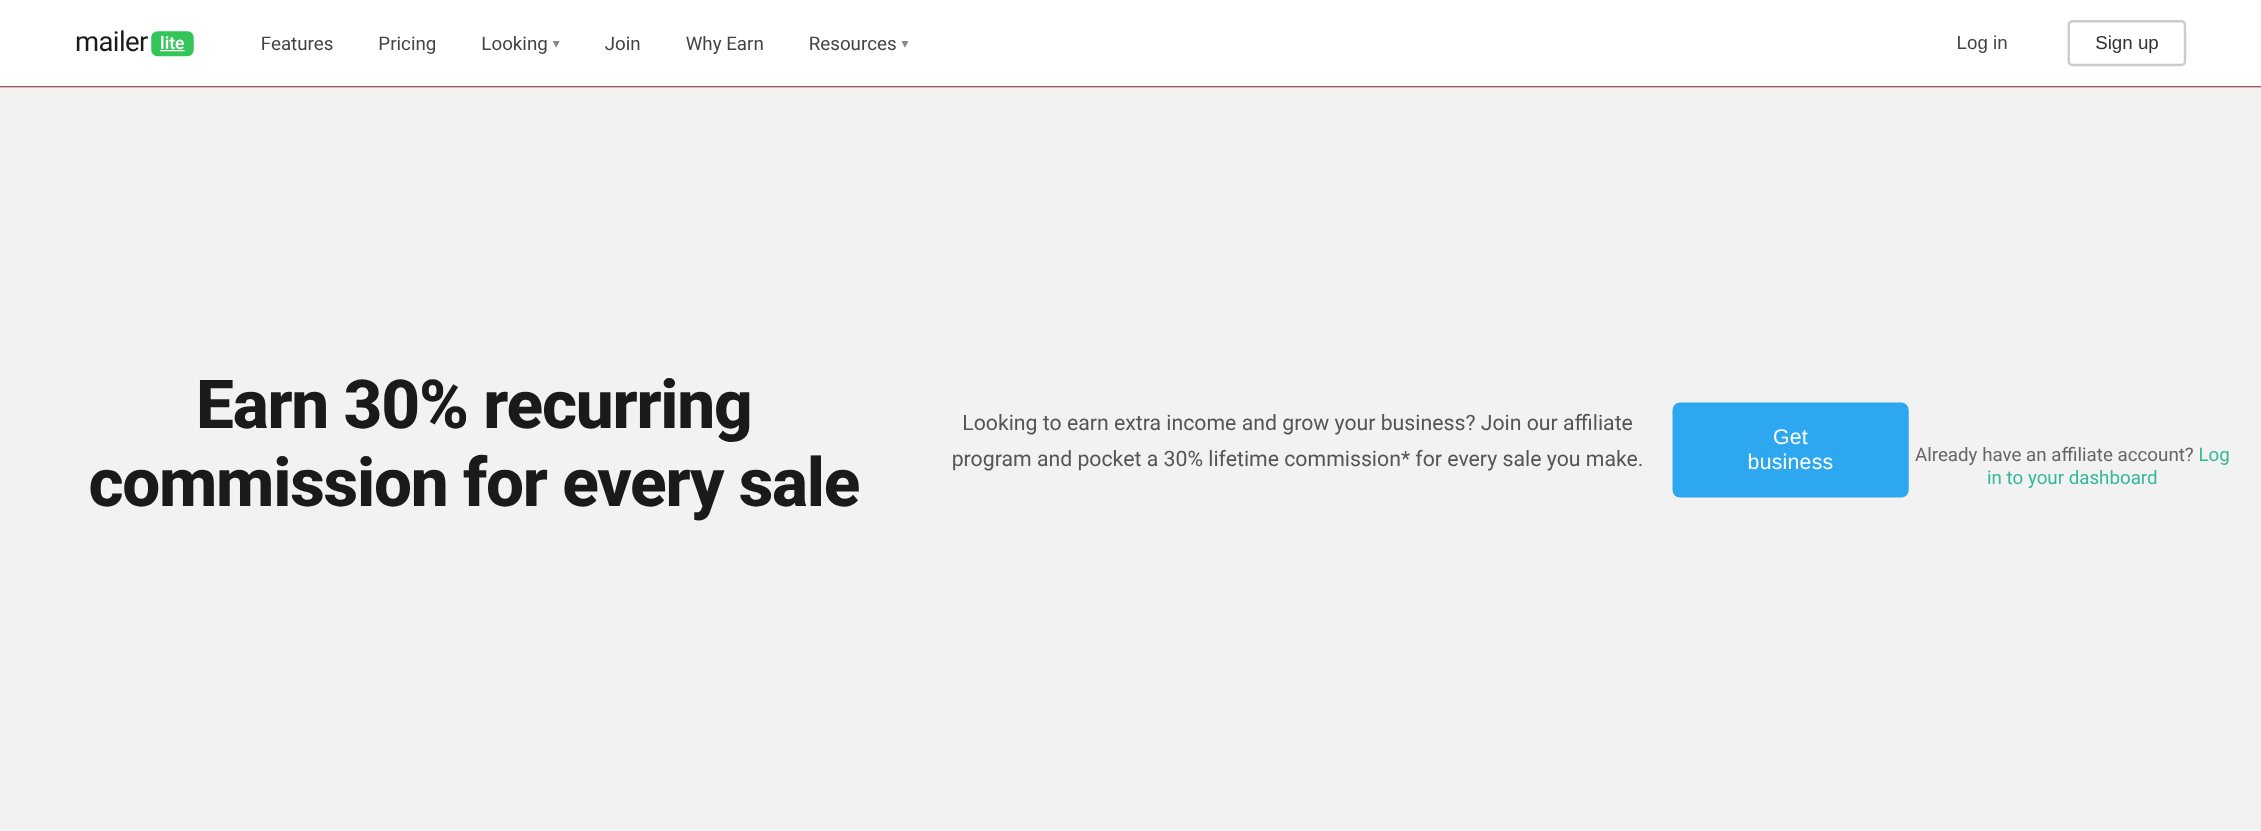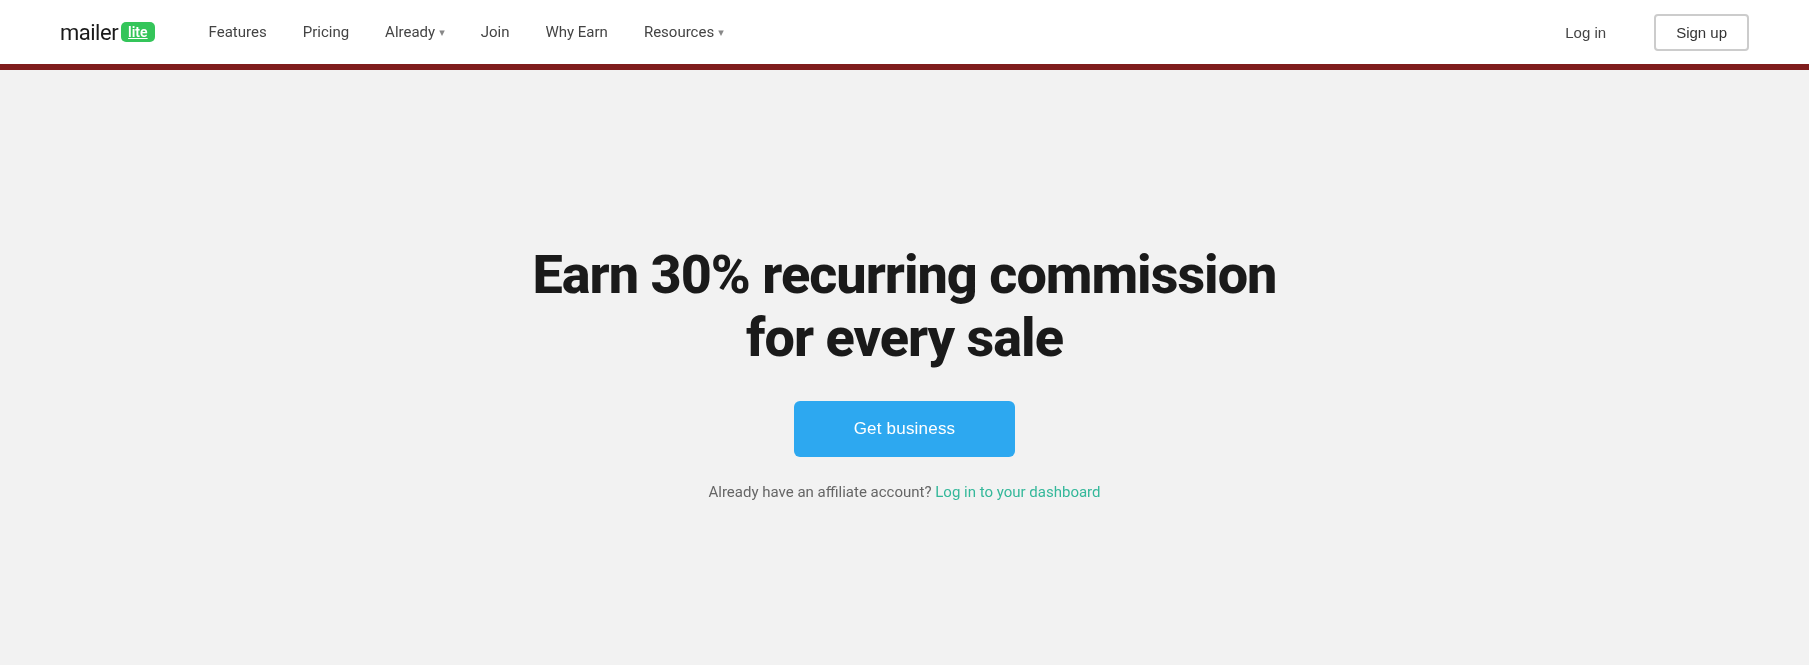"mailer" .navbar { border-bottom: 6px solid #7f1d1d -> 1px solid #7f1d1d }
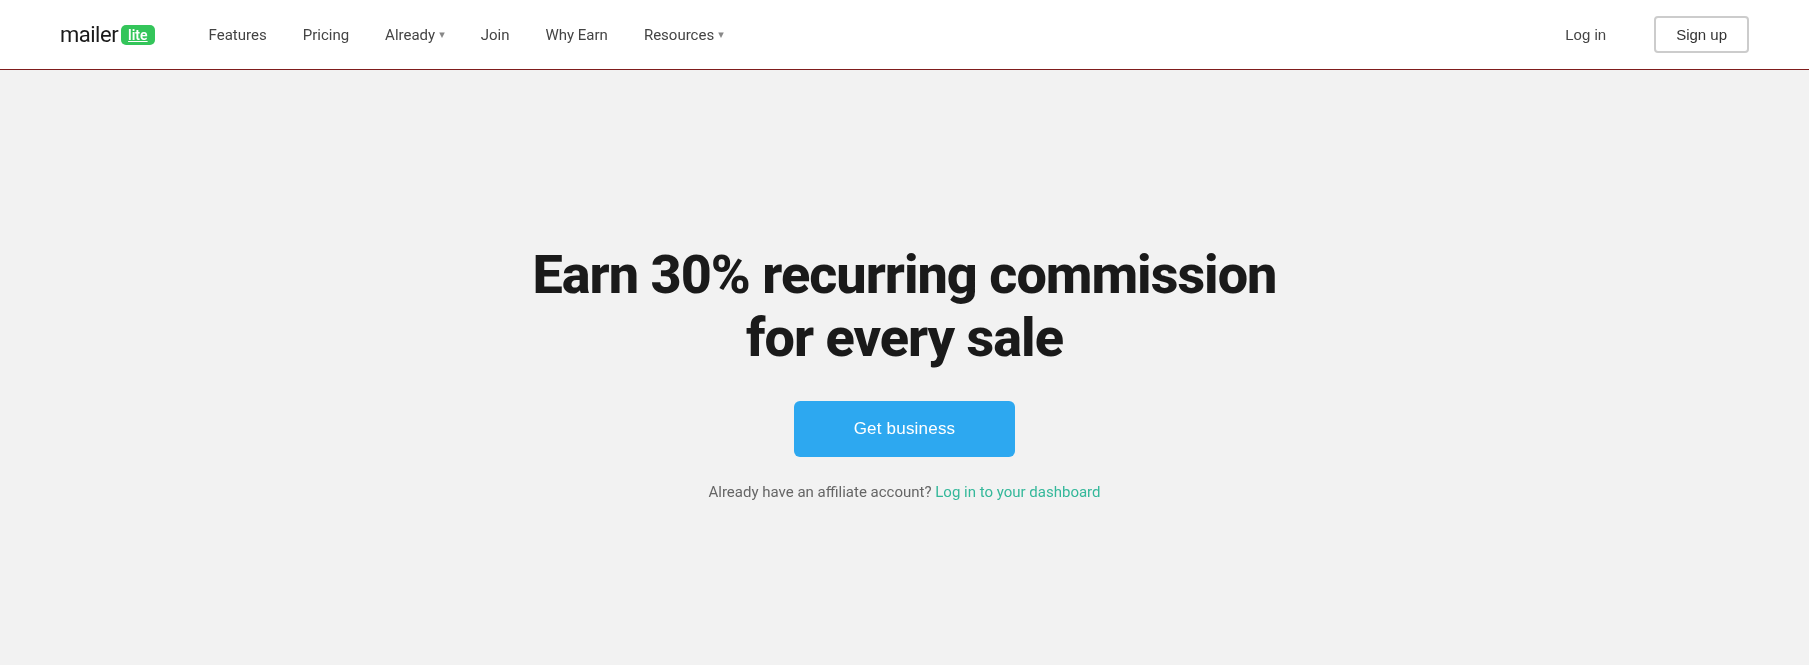"Already" span { text: Already -> Looking }
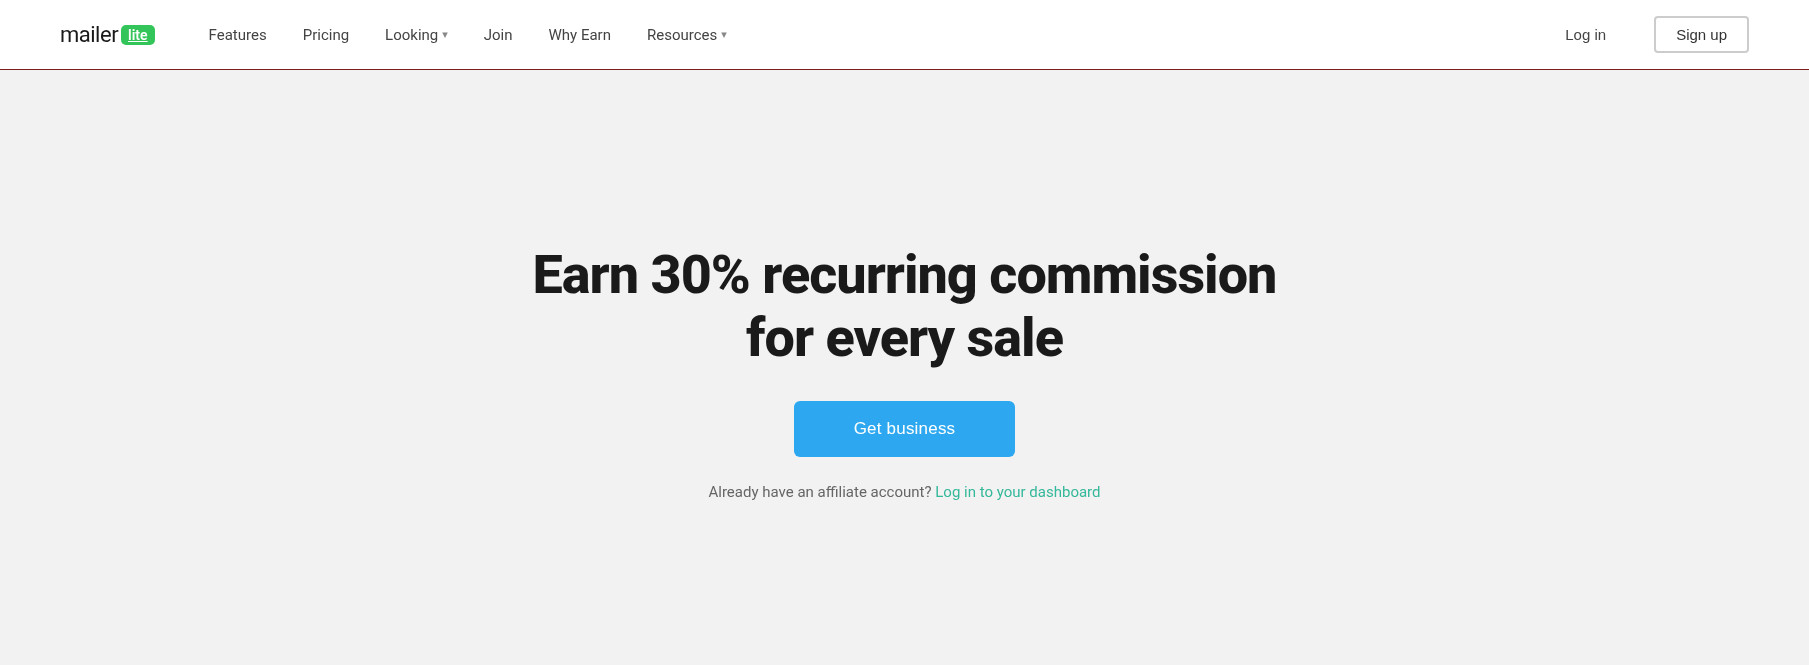"Earn 30% recurring commission for" .hero { flex-direction: column -> row }
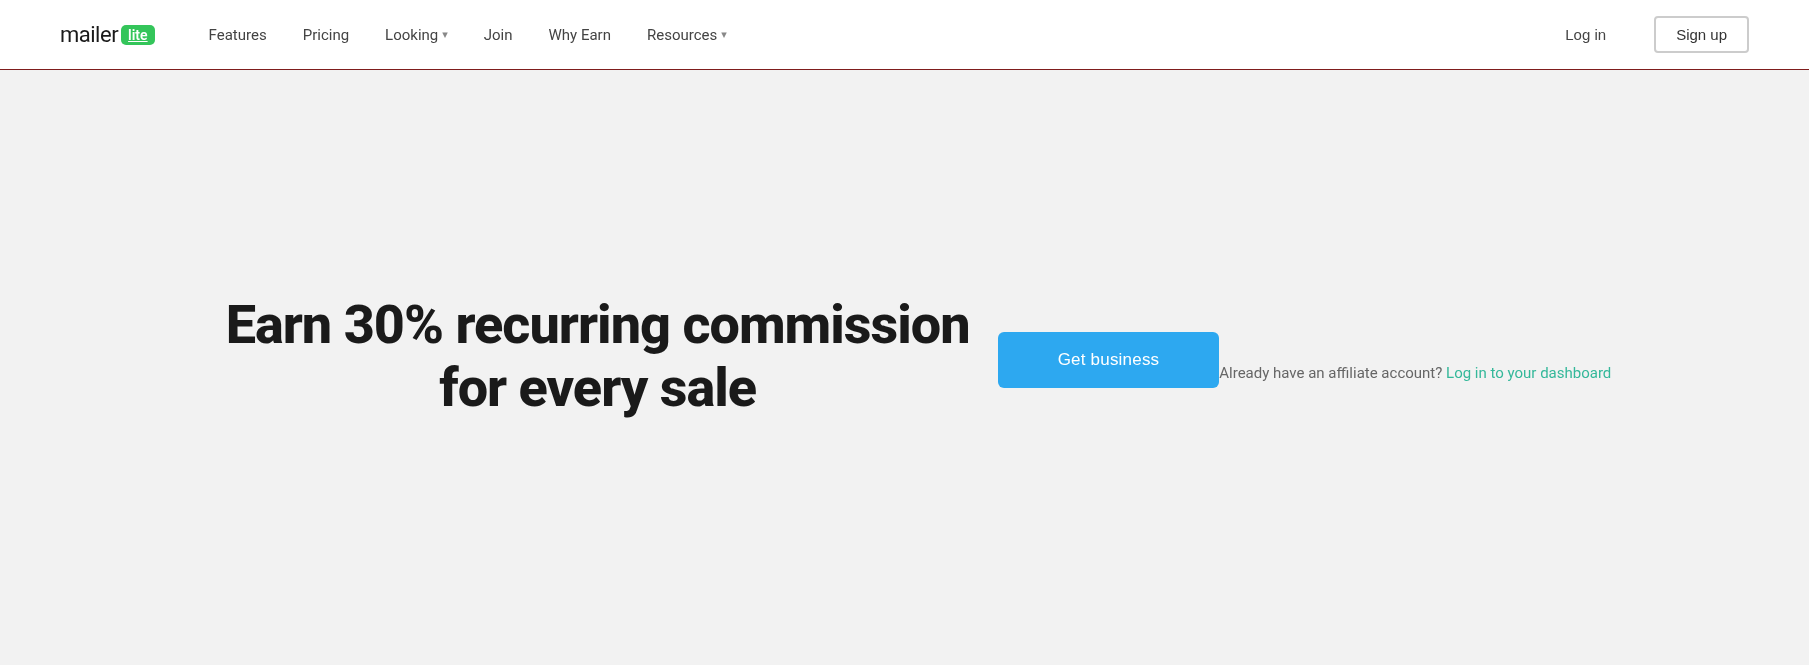"Looking to earn extra income" p.hero-subtitle { html: none -> <p>Looking to earn extra income and grow your business? Join our affiliate program and pocket a 30% lifetime commission* for every sale you make.</p> }
